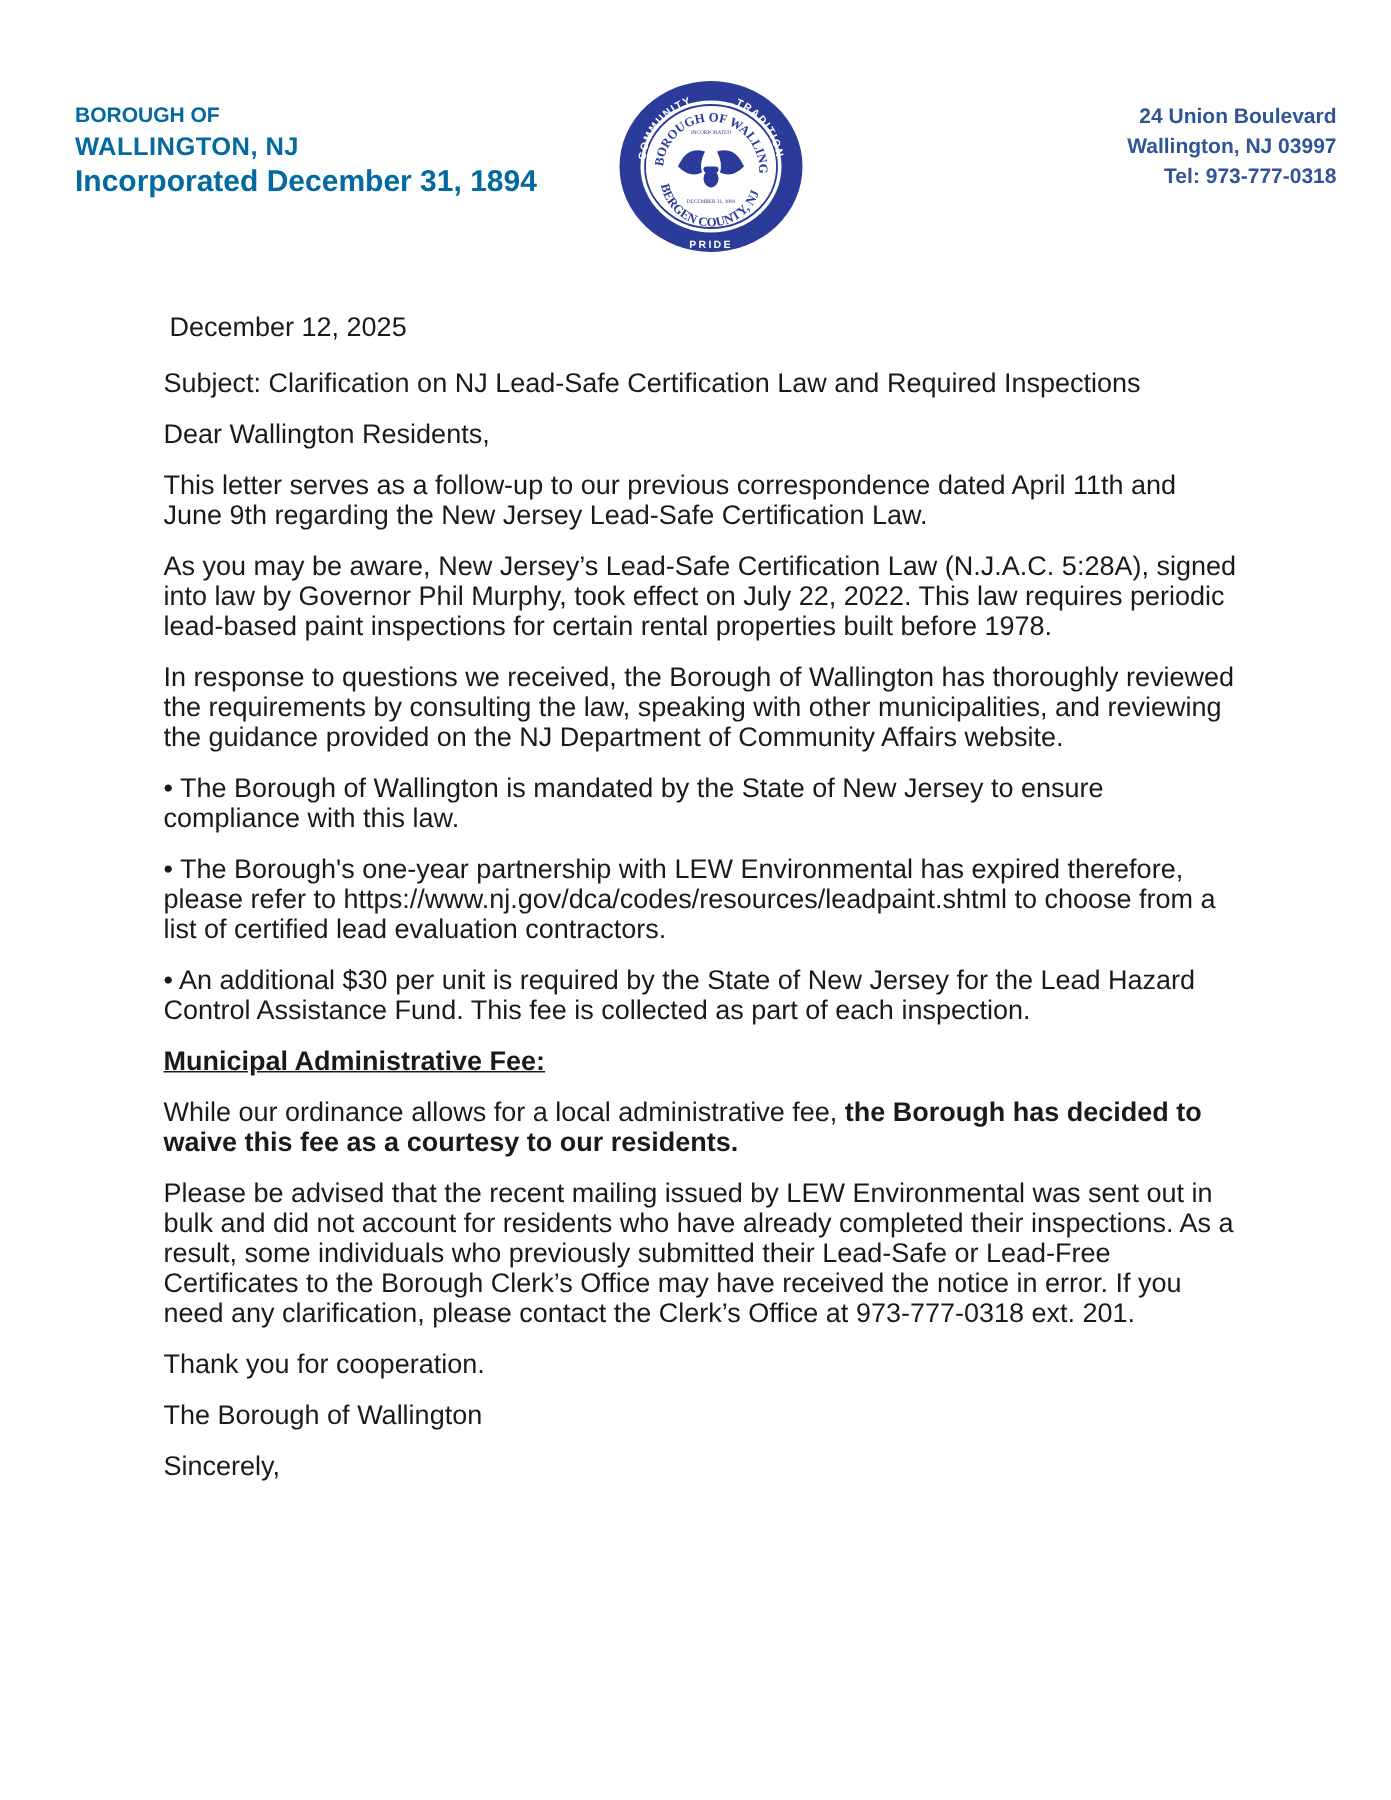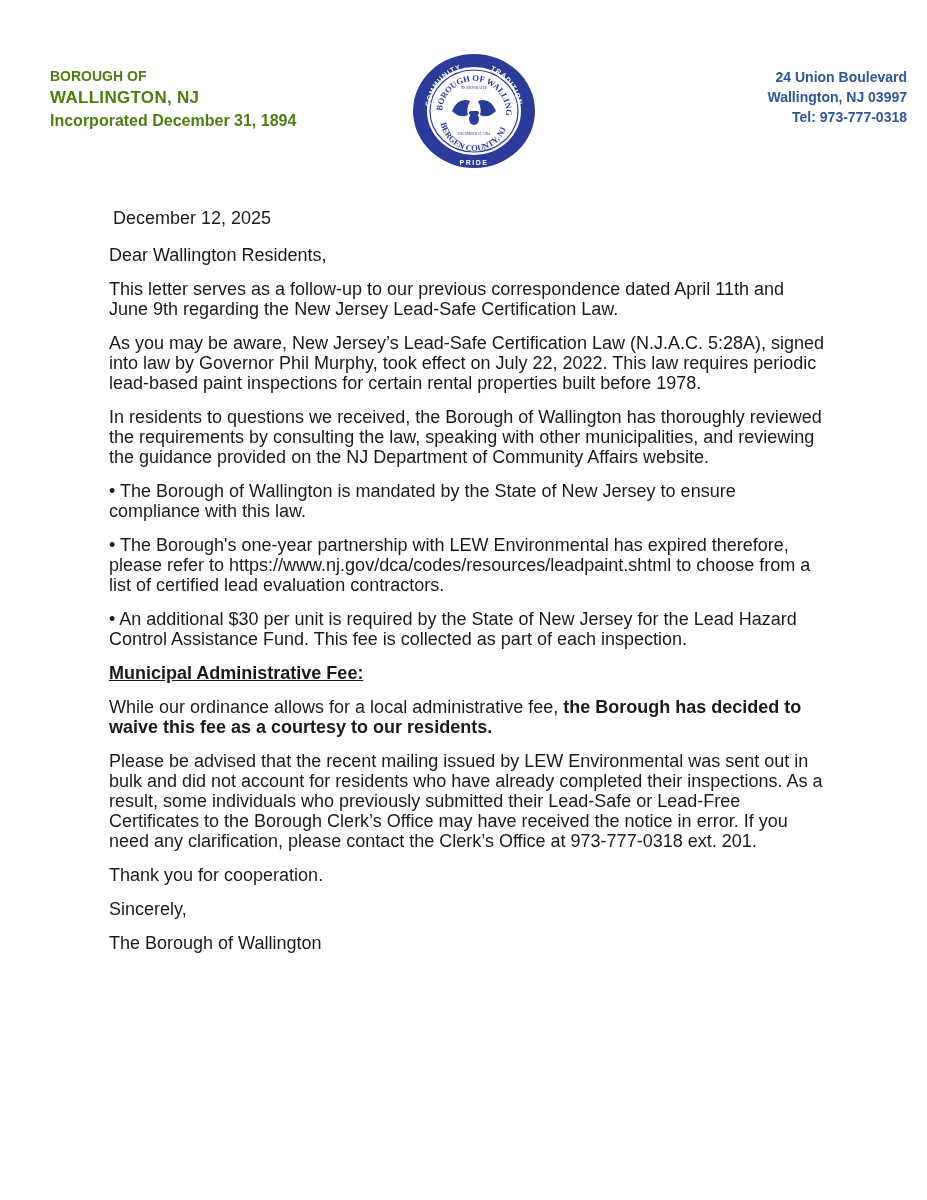"BOROUGH OF" .letterhead-left { color: #4d7c0f -> #0369a1 }
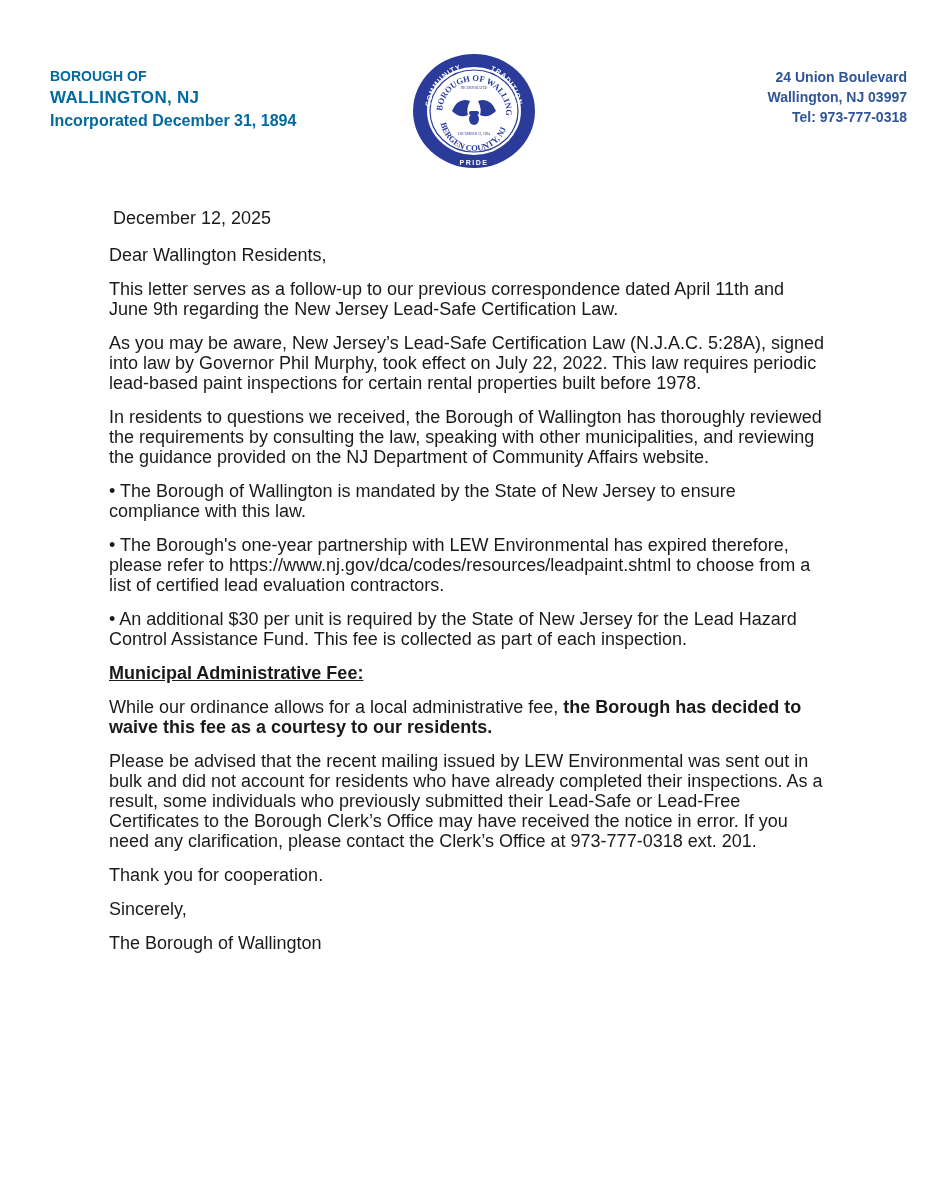"24 Union Boulevard" .letterhead-right { right: 20px -> 36px }
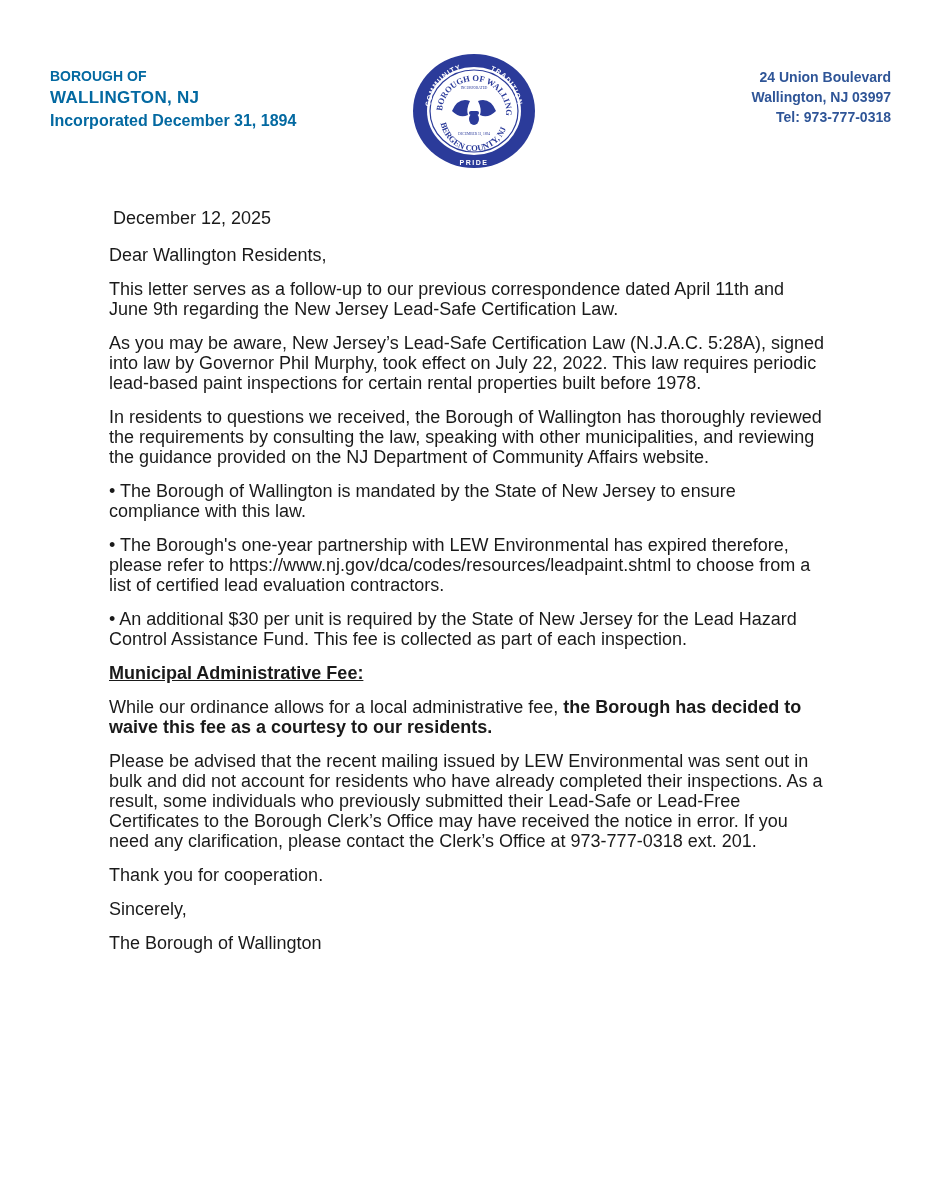"Incorporated December 31, 1894" .lh-inc { font-size: 16px -> 20px }
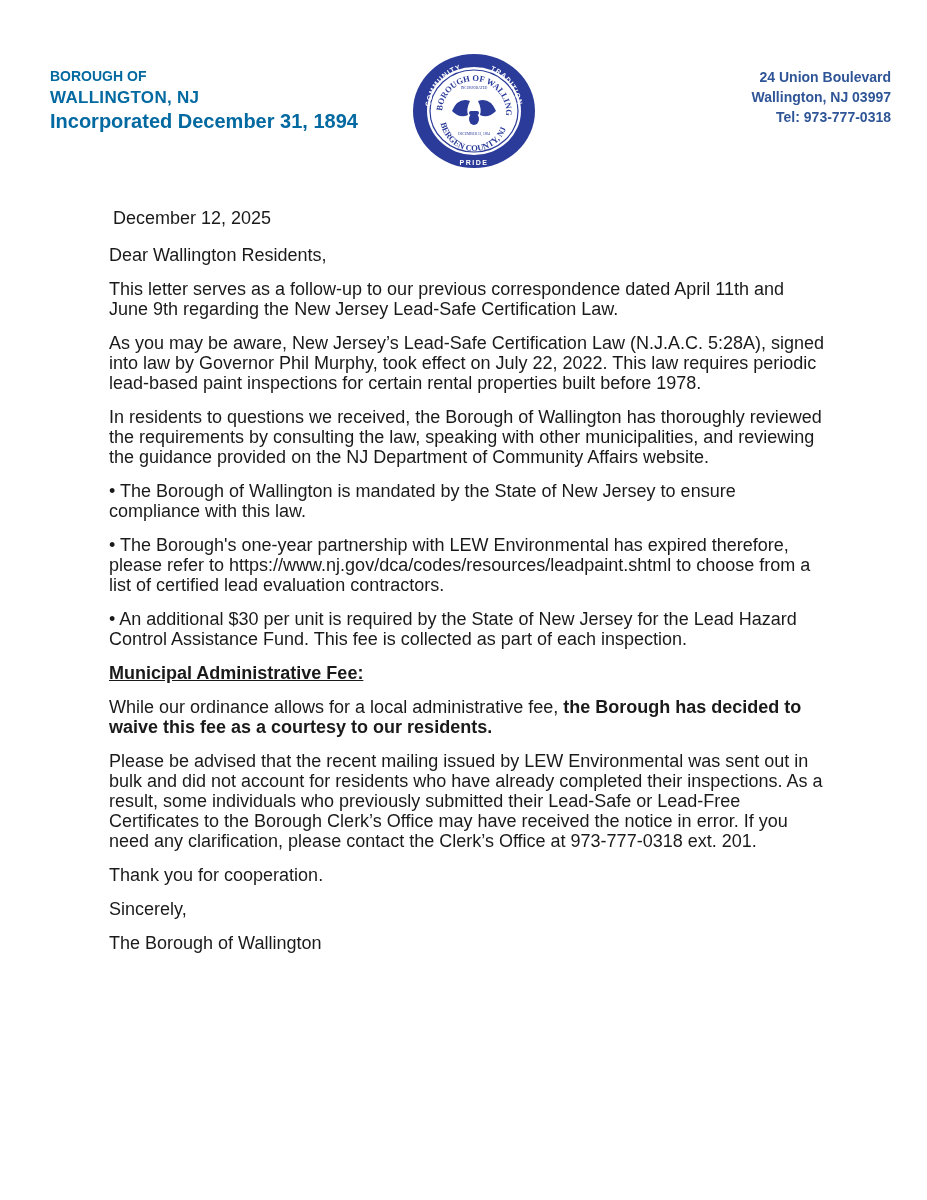"Subject: Clarification on NJ Lead-Safe" p { html: none -> <p>Subject: Clarification on NJ Lead-Safe Certification Law and Required Inspections</p> }
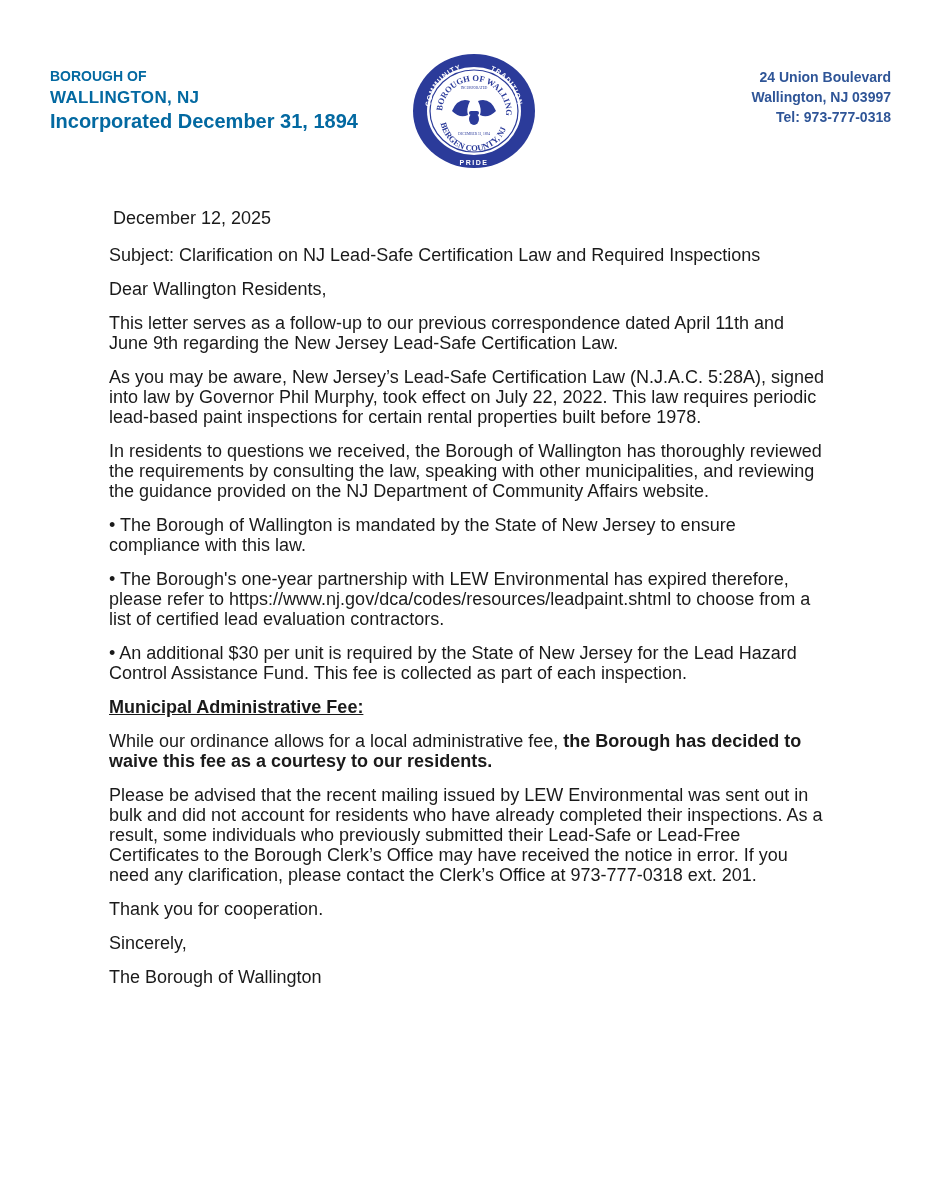"In residents to questions we" p { text: residents -> response }
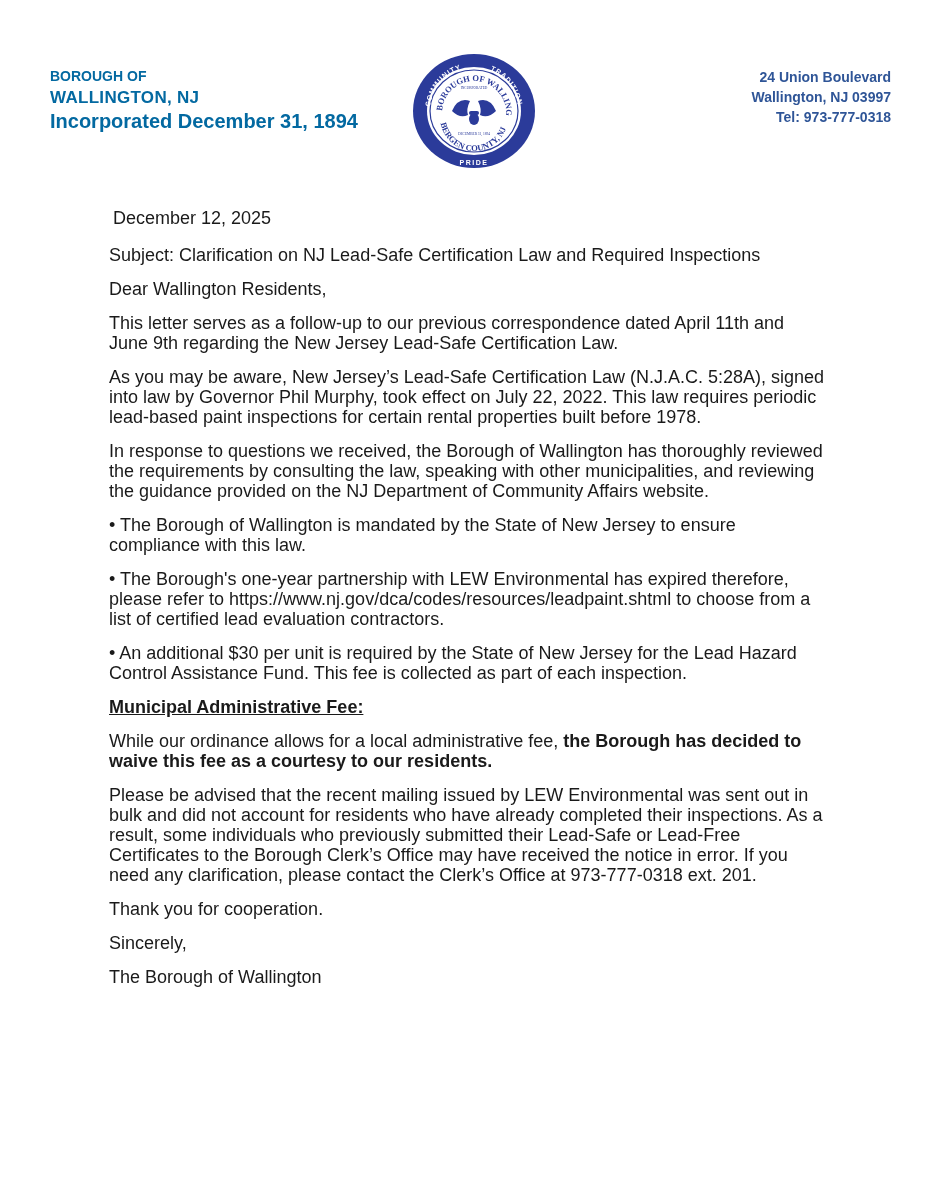"Sincerely," p { order: before "The Borough of Wallington" -> after "The Borough of Wallington" }
